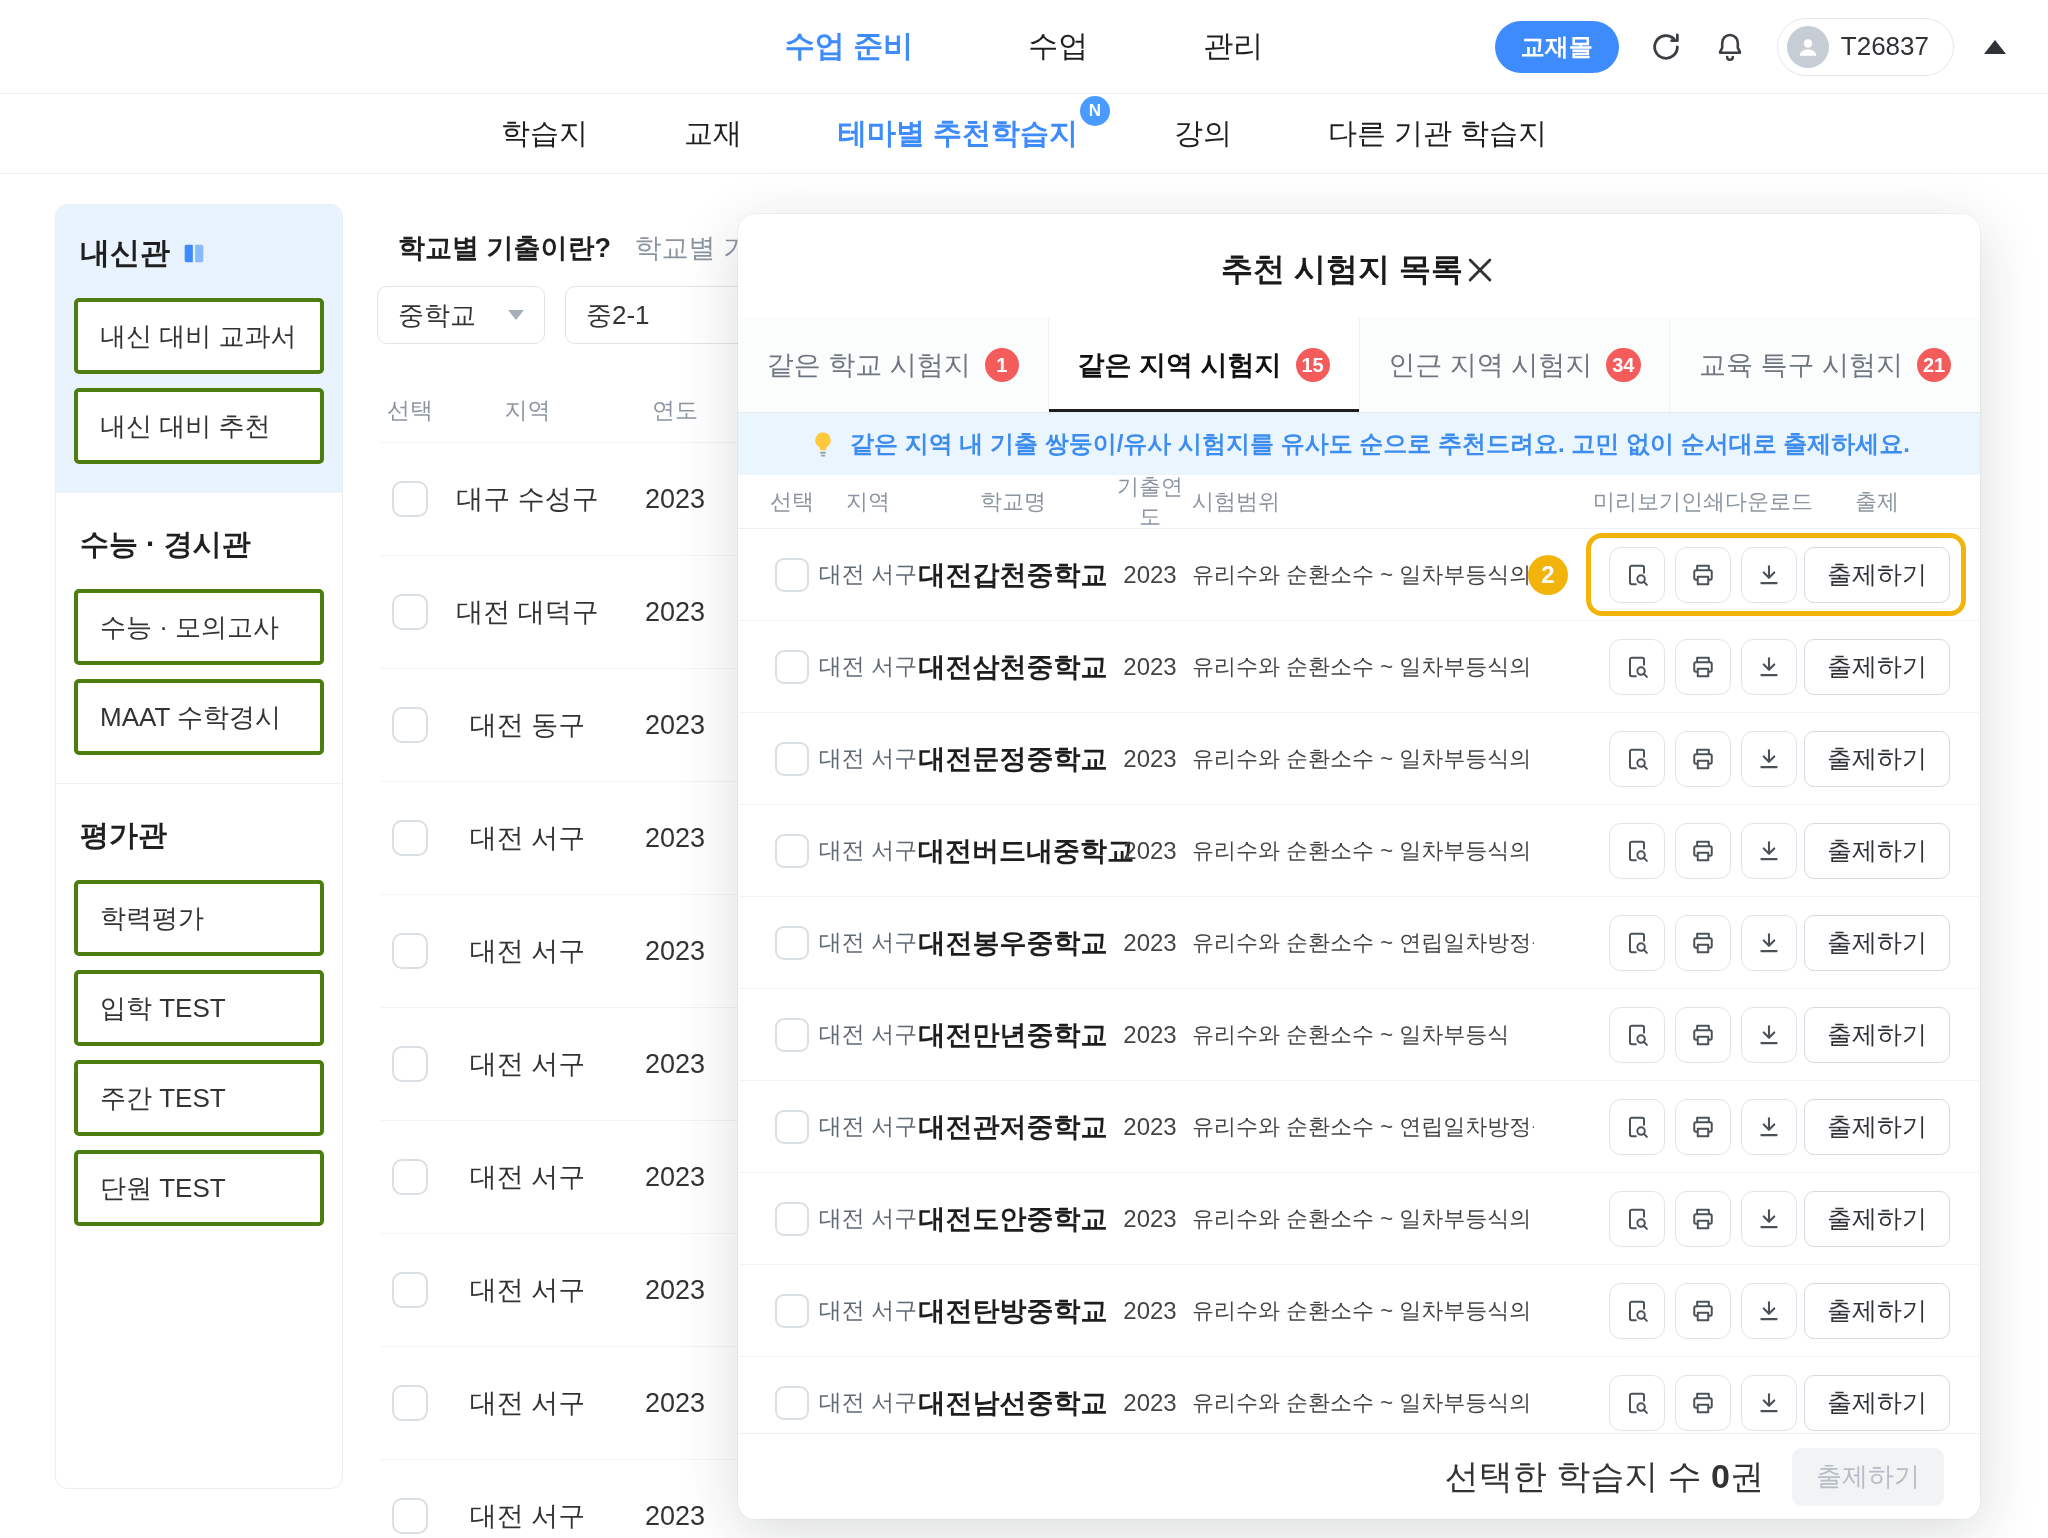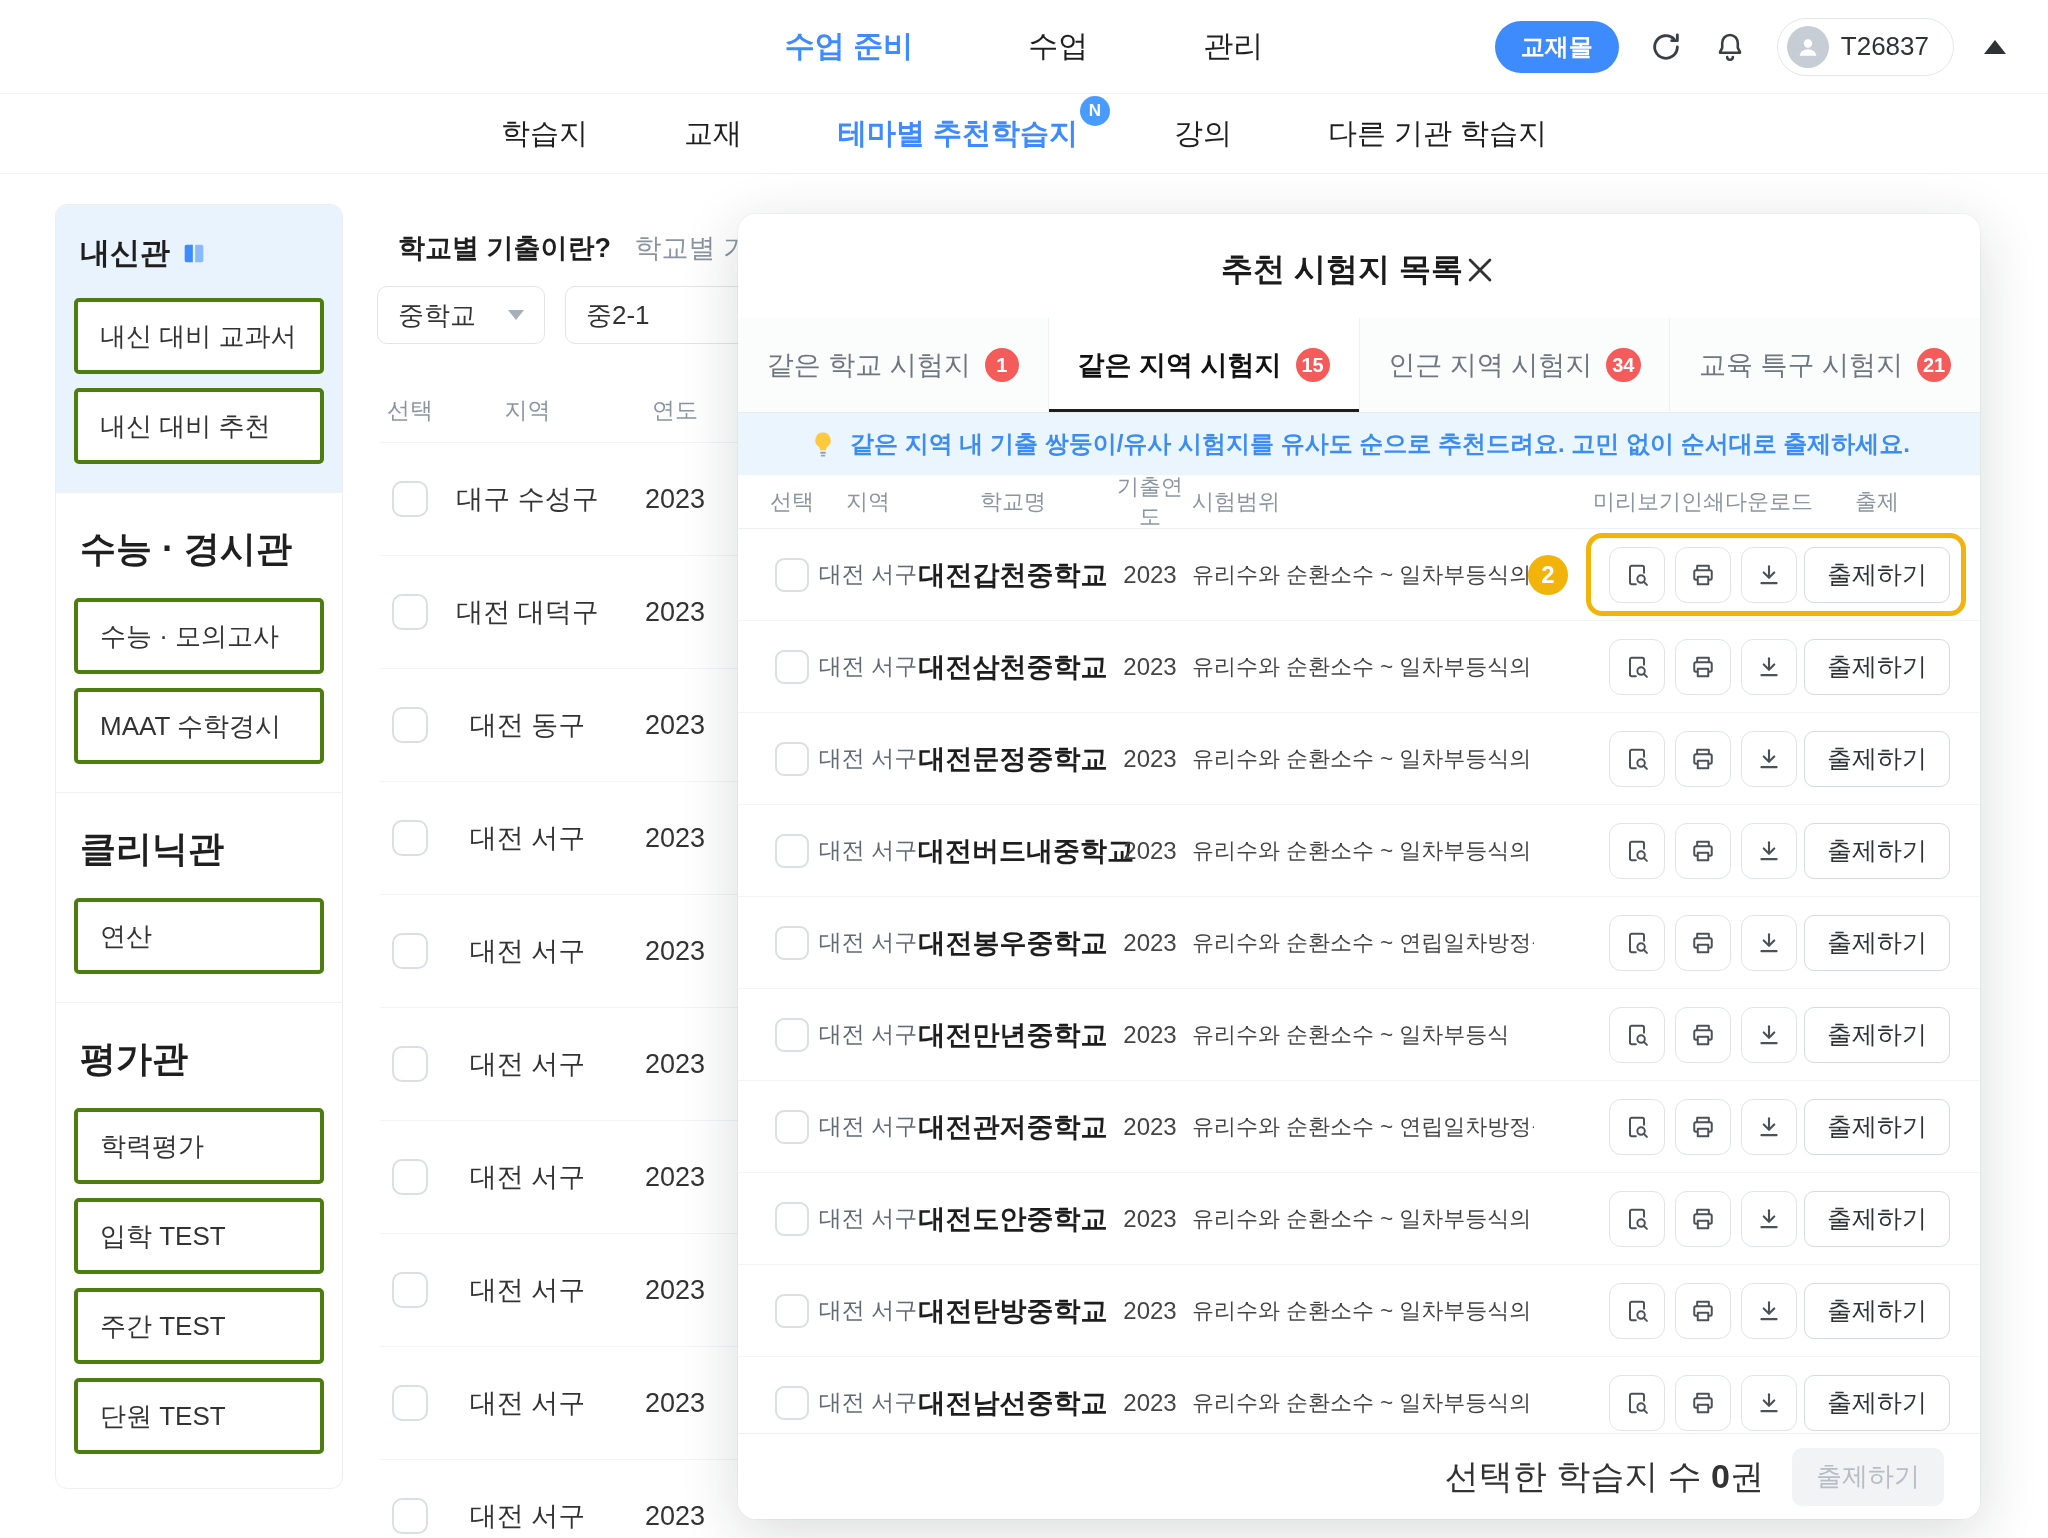"수능 · 경시관" .sb-sec-title { font-size: 36px -> 29px }
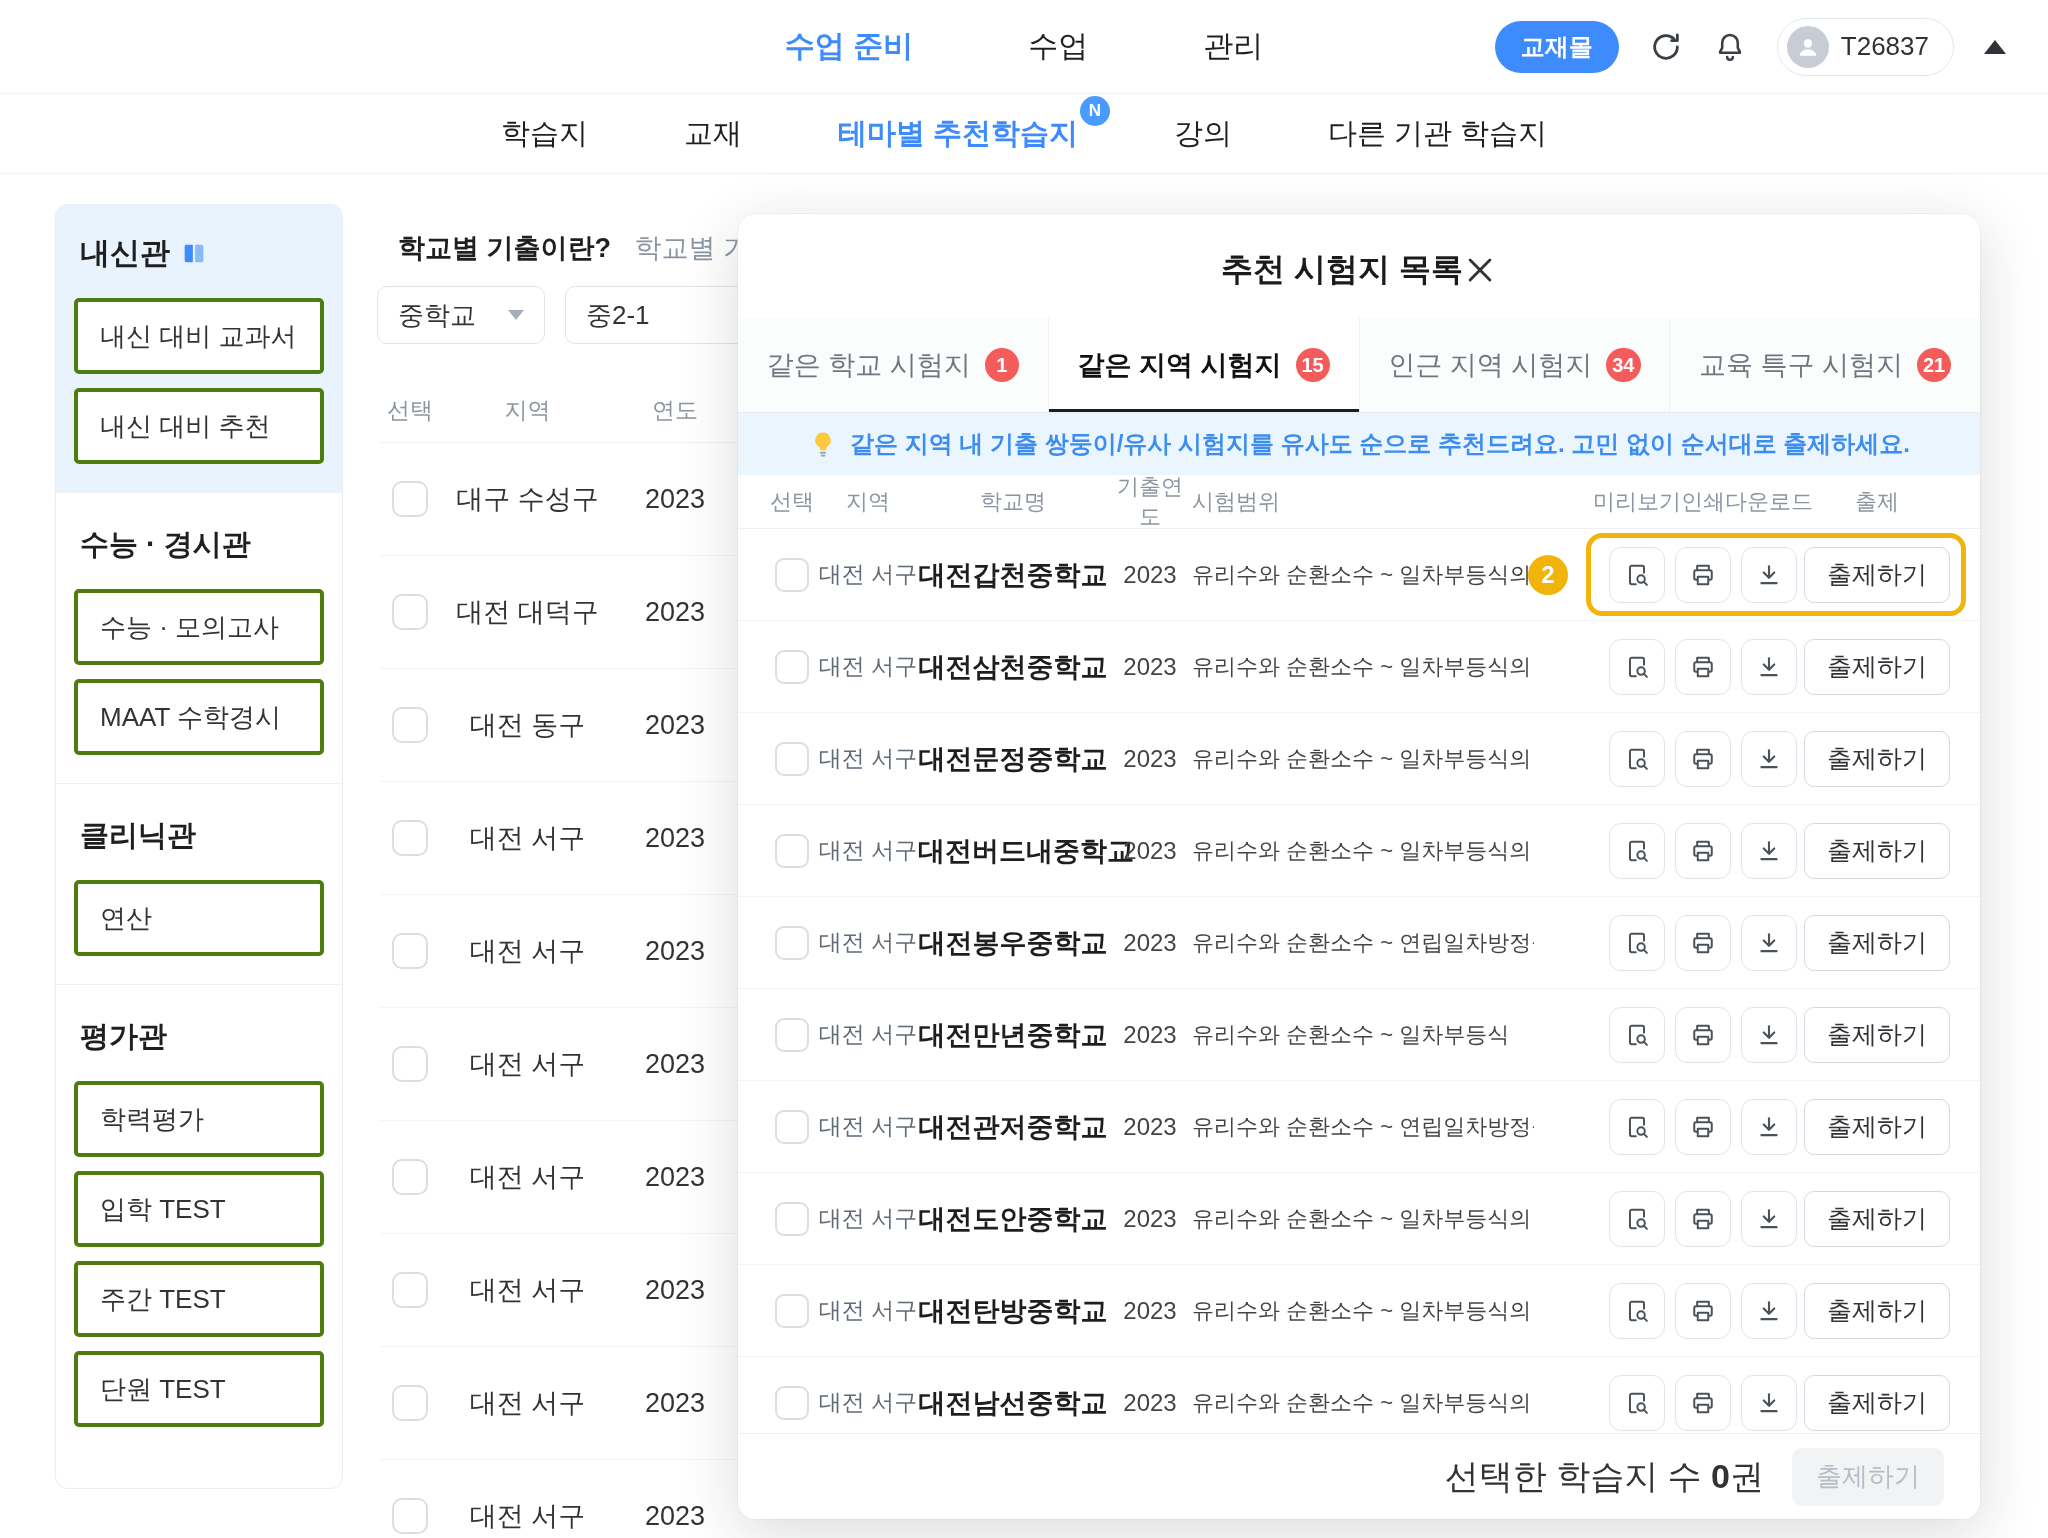"클리닉관" div.sb-section { html: <div> <div><span>클리닉관</span></div> <div> <span>연산</span> </div> </div> -> none }
